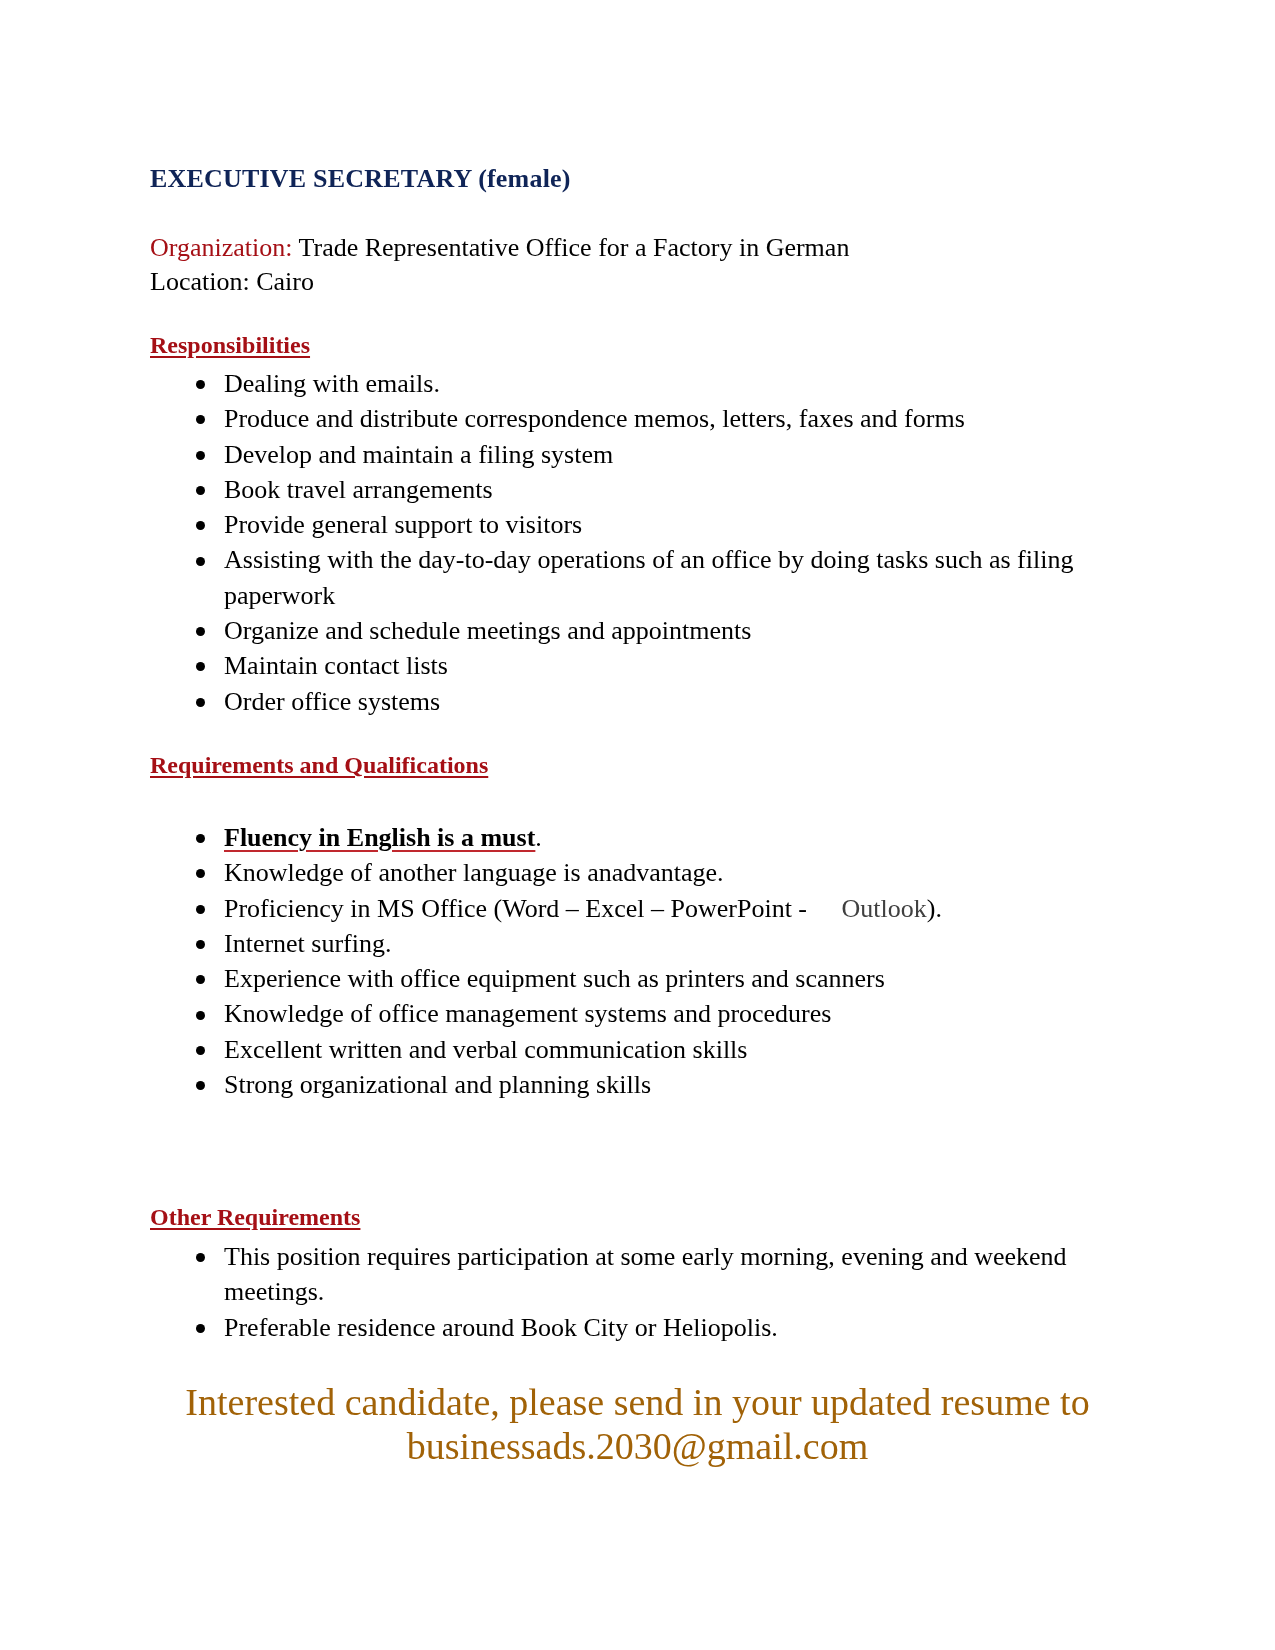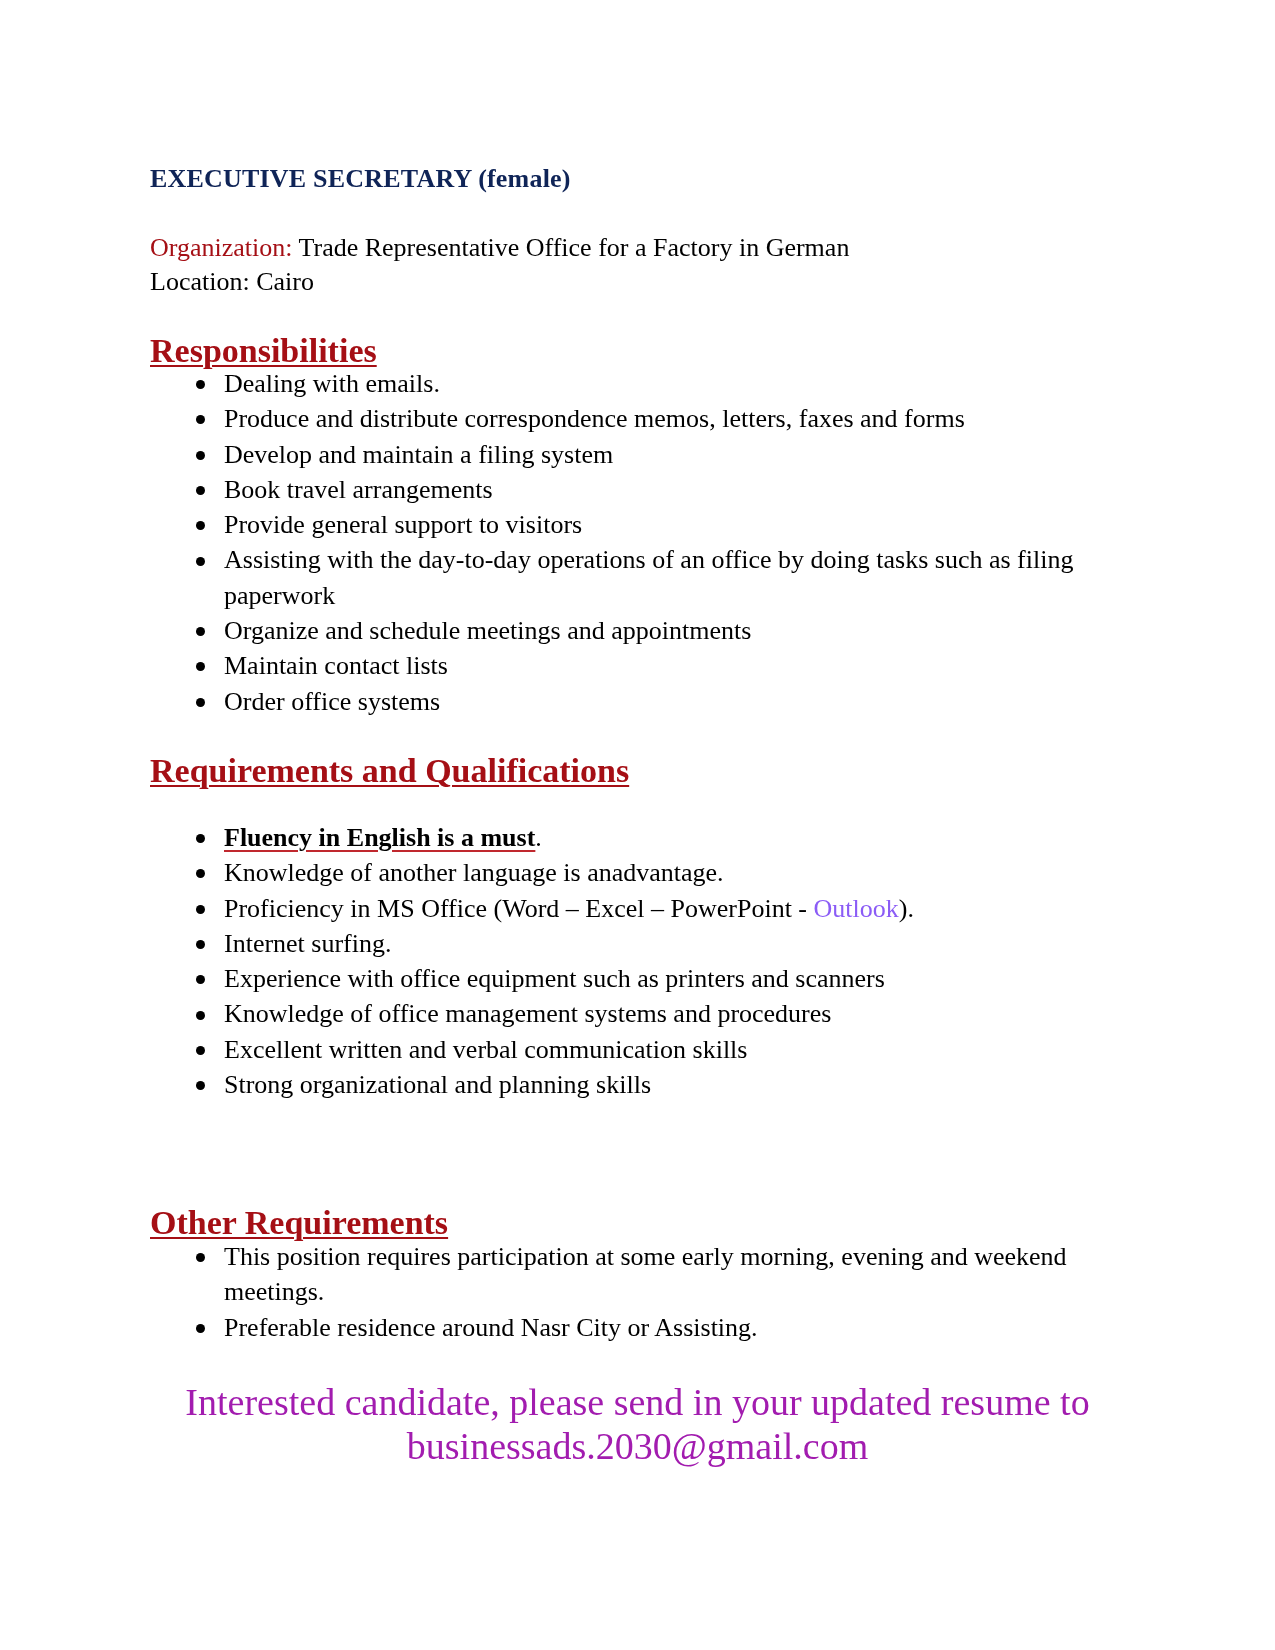"Responsibilities" .section-heading { font-size: 34px -> 24px }
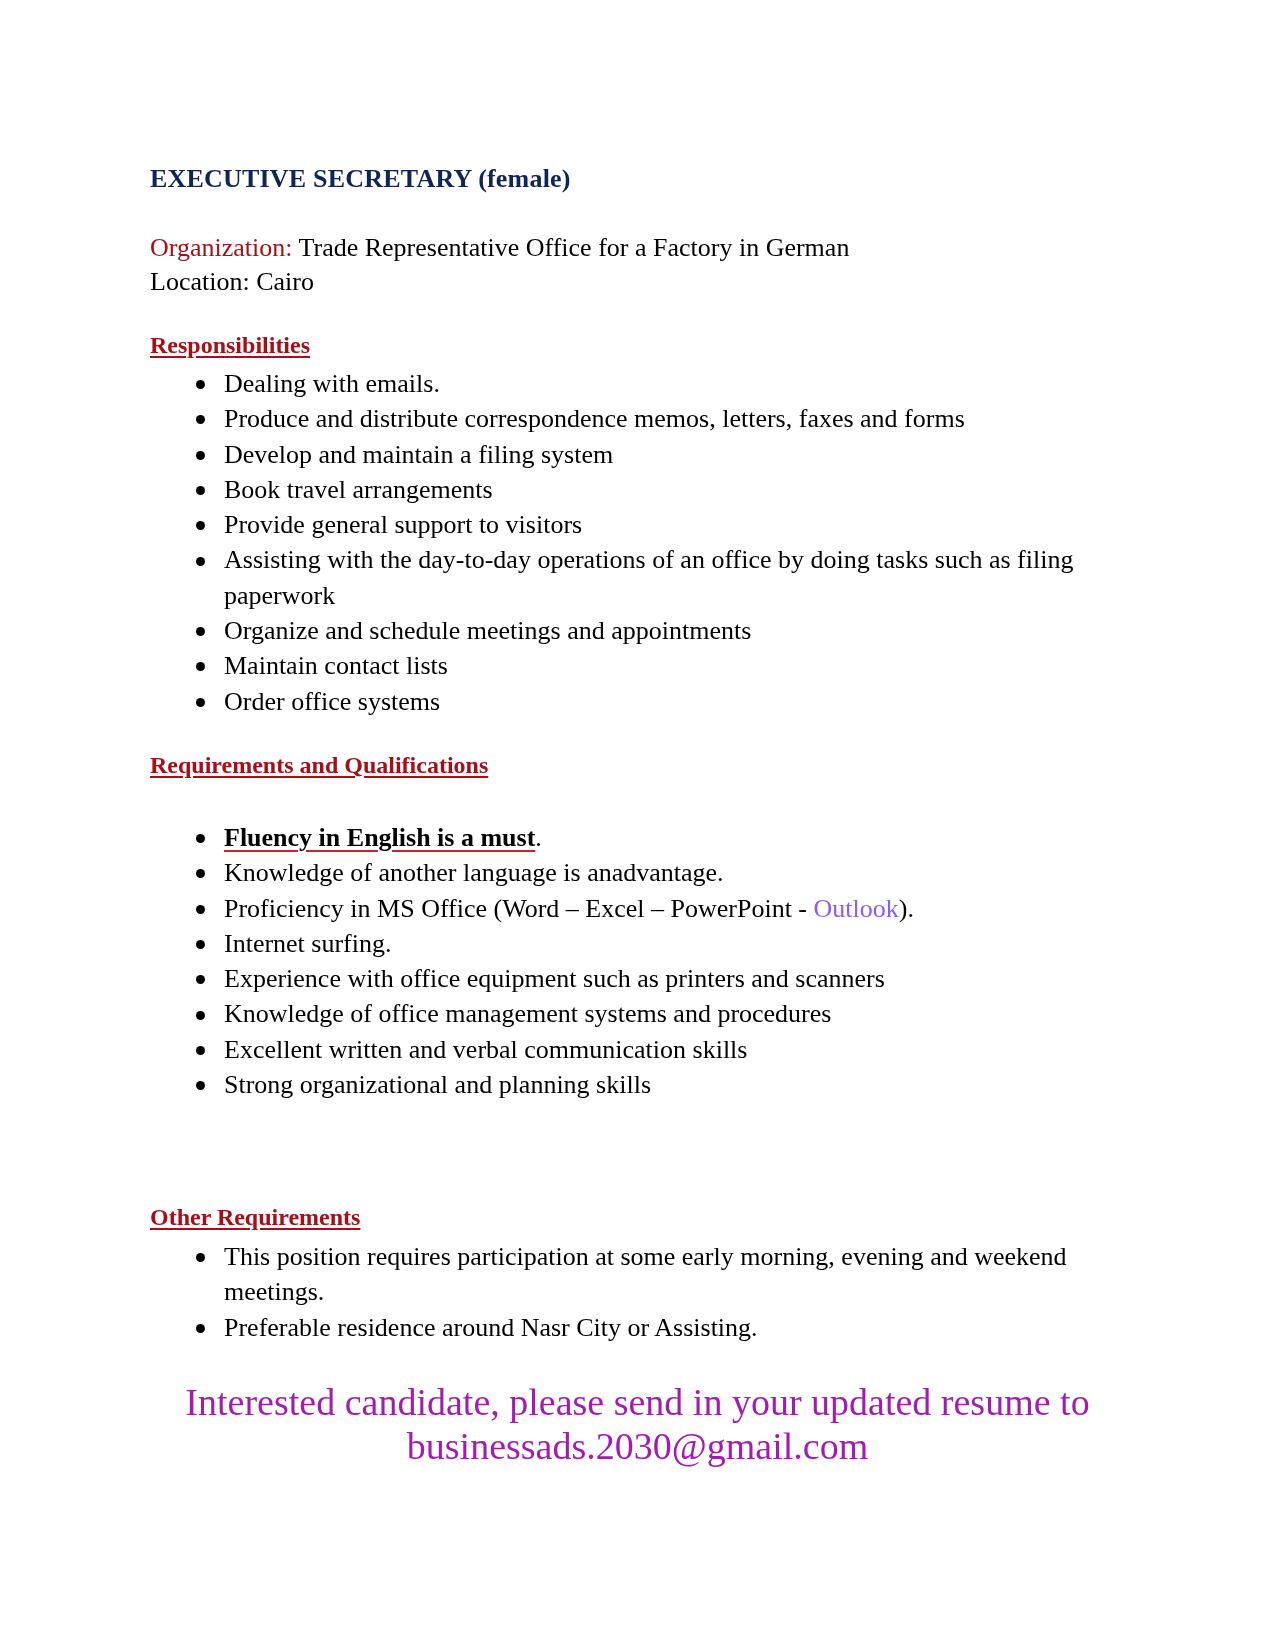"Outlook" .outlook { color: #8b5cf6 -> #404040; margin-left: none -> 28px }
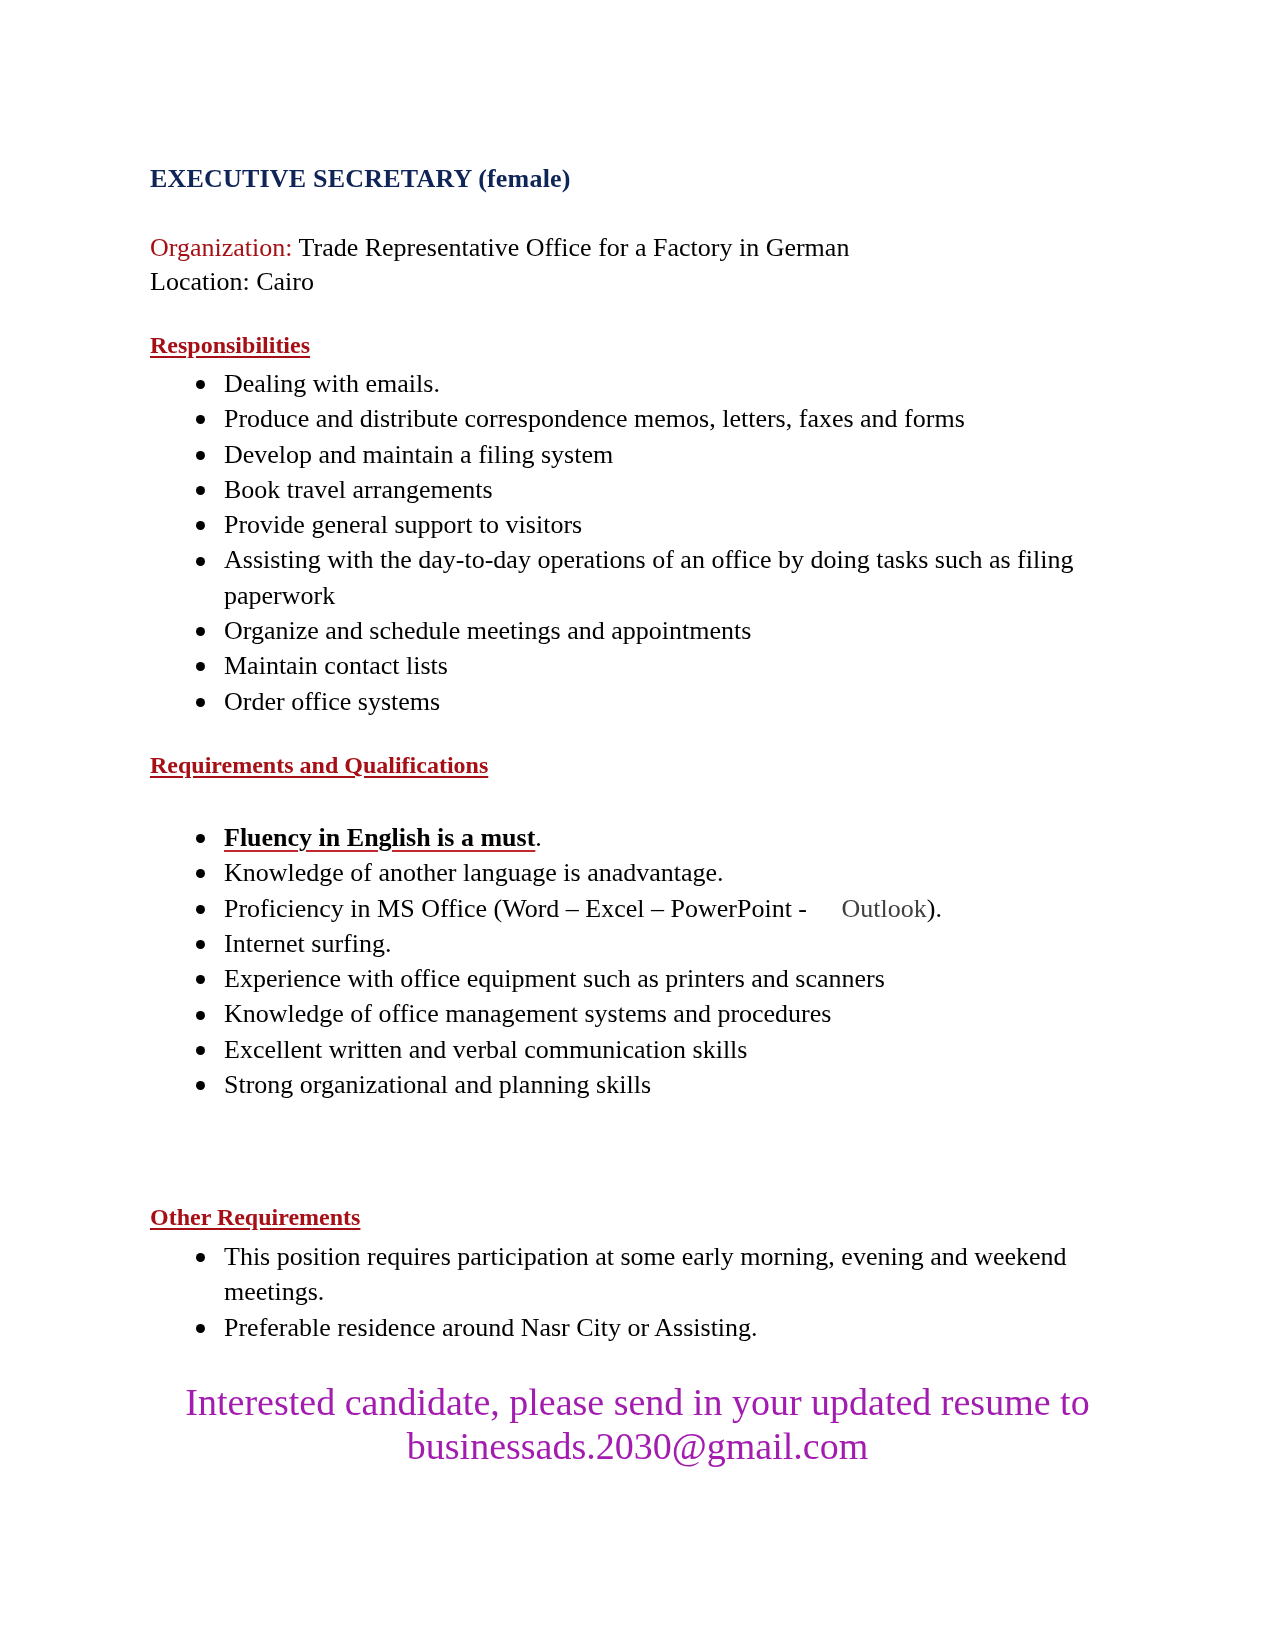"Preferable residence around Nasr City" span { text: Nasr City or Assisting -> Book City or Heliopolis }
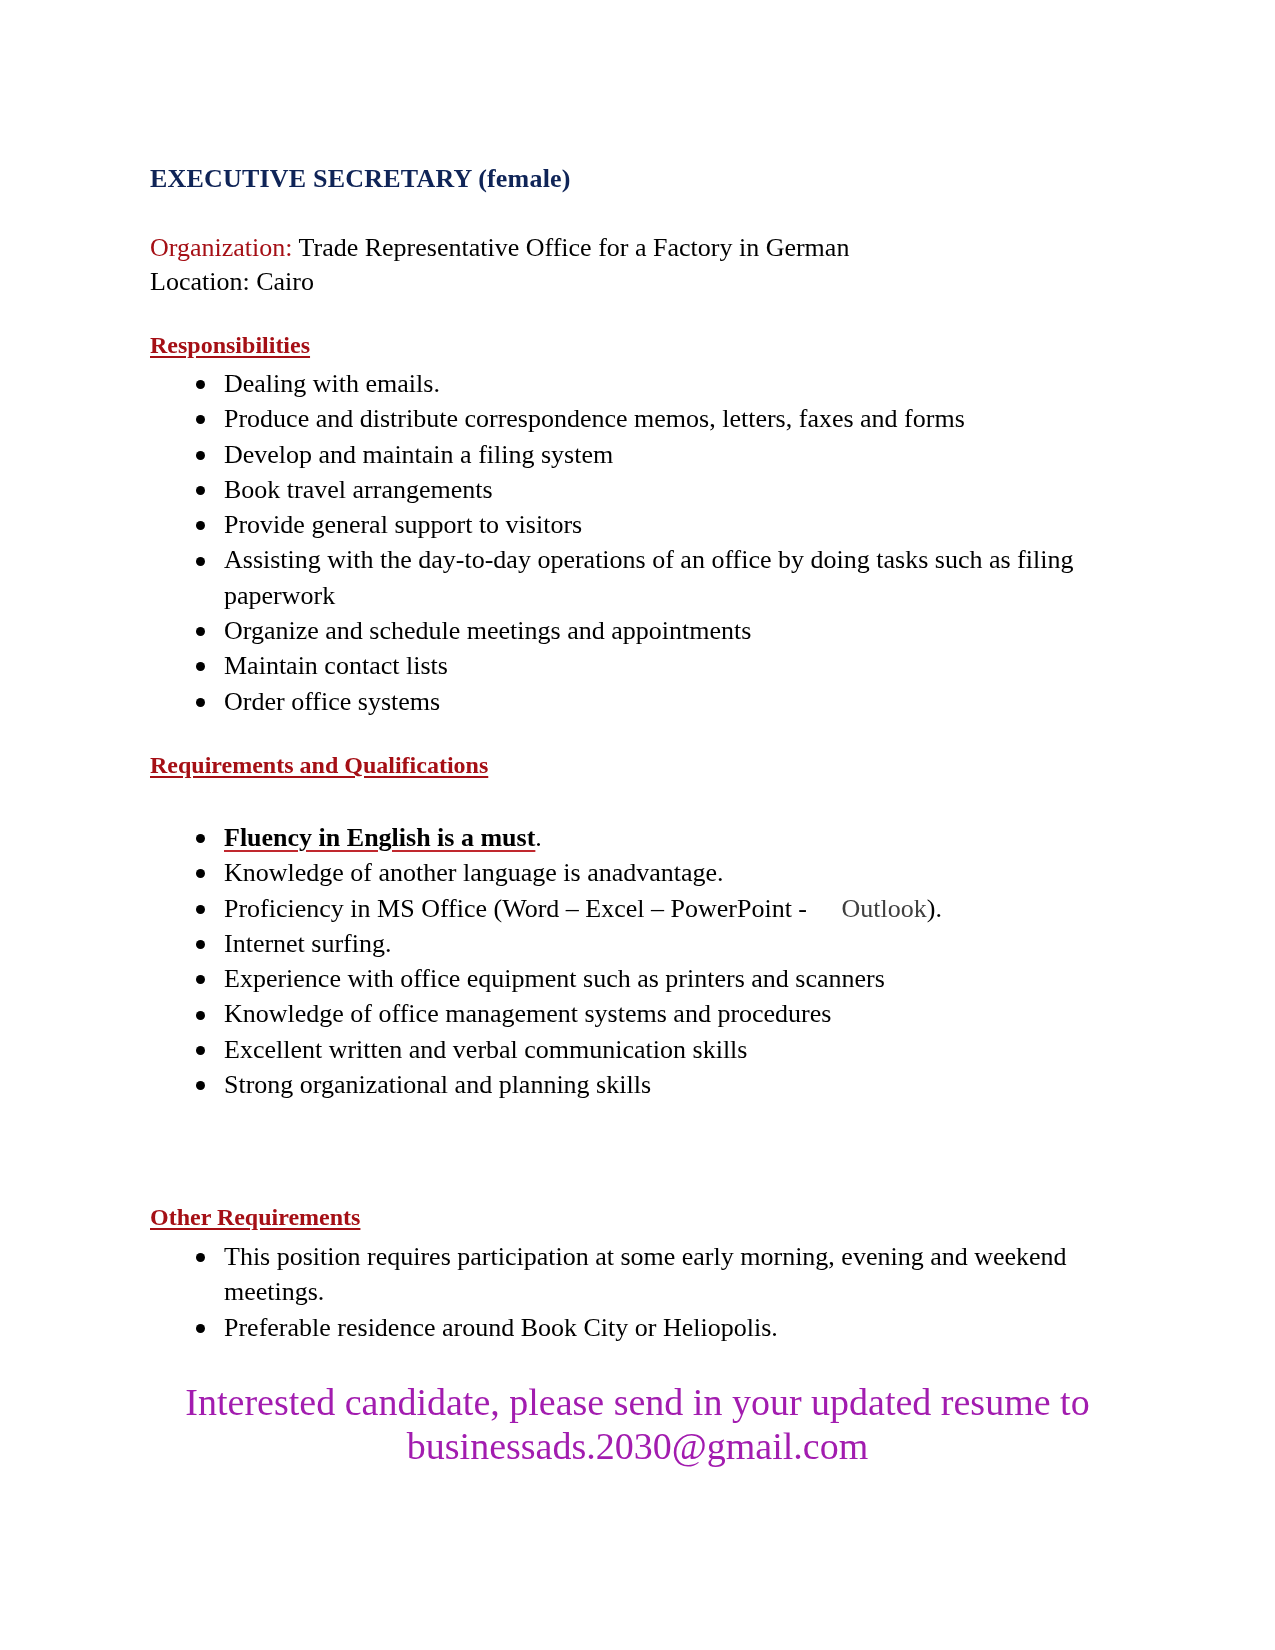"Interested candidate, please send in" .cta { color: #a21caf -> #a16207 }
